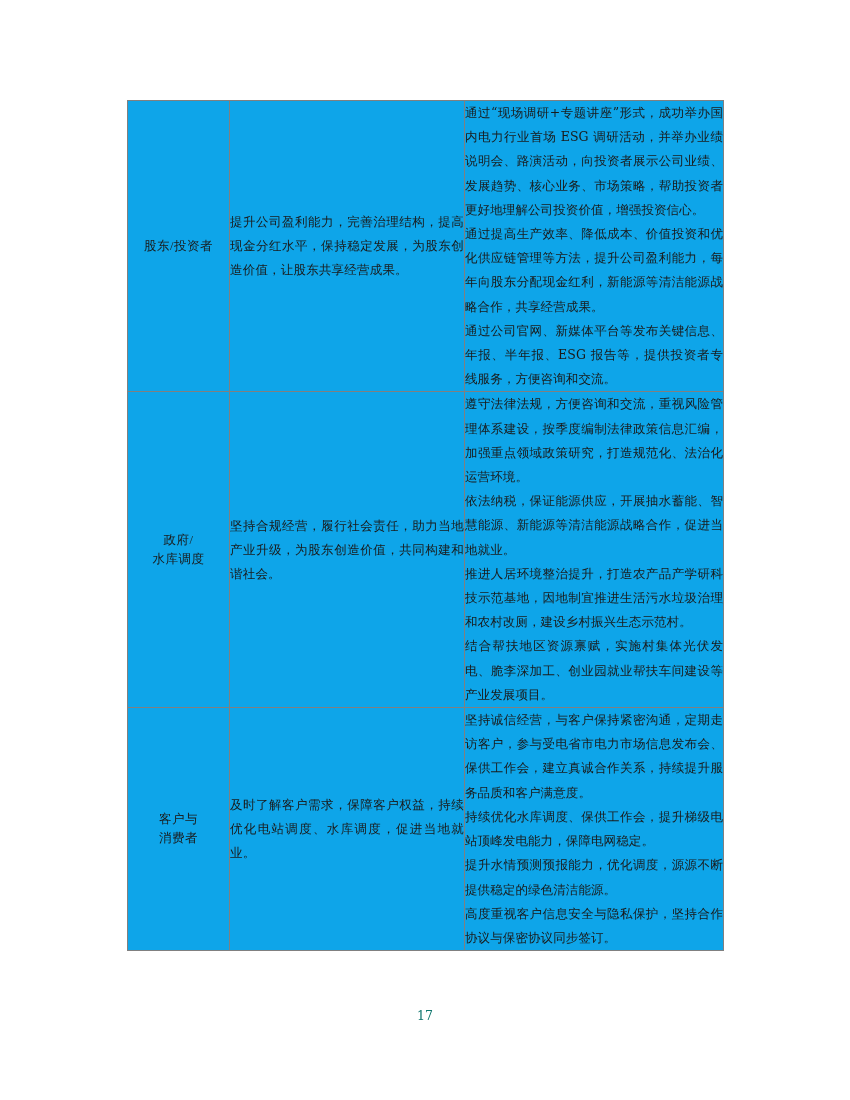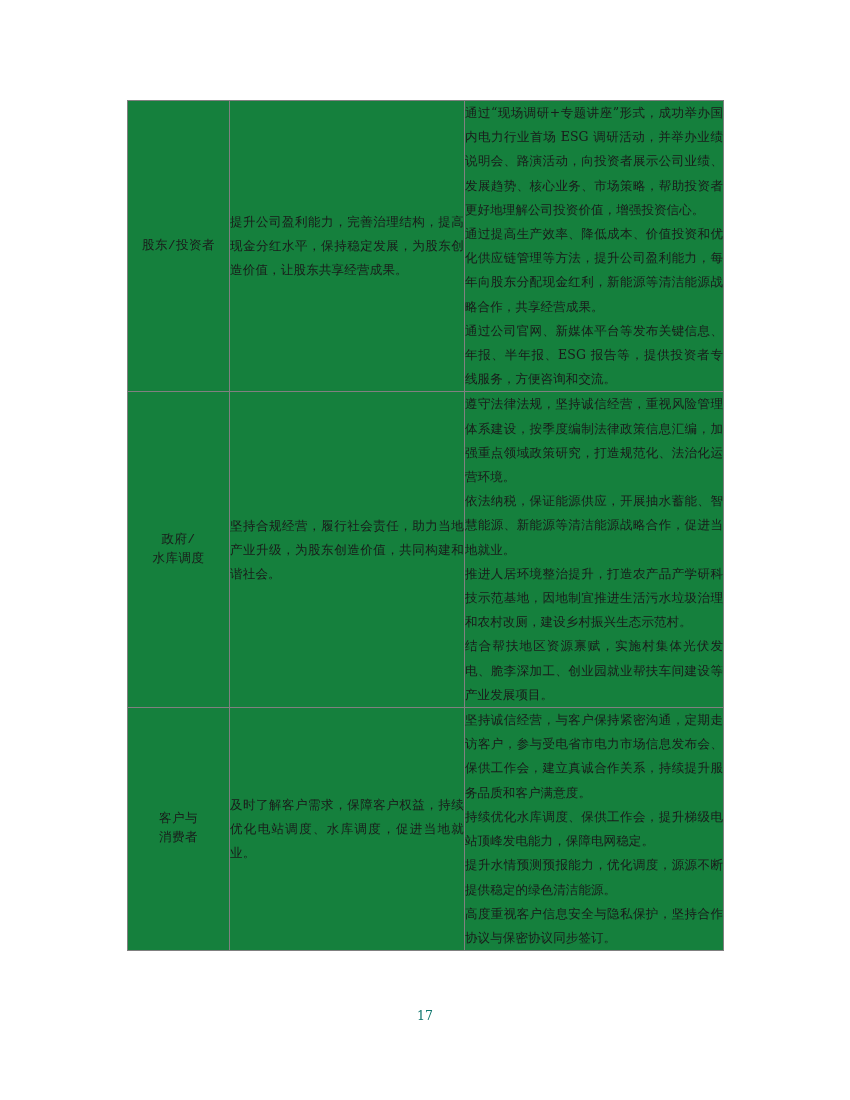"通过“现场调研+专题讲座”形式，成功举办国内电力行业首场 ESG" .stakeholder-table td { background: #15803d -> #0ea5e9 }
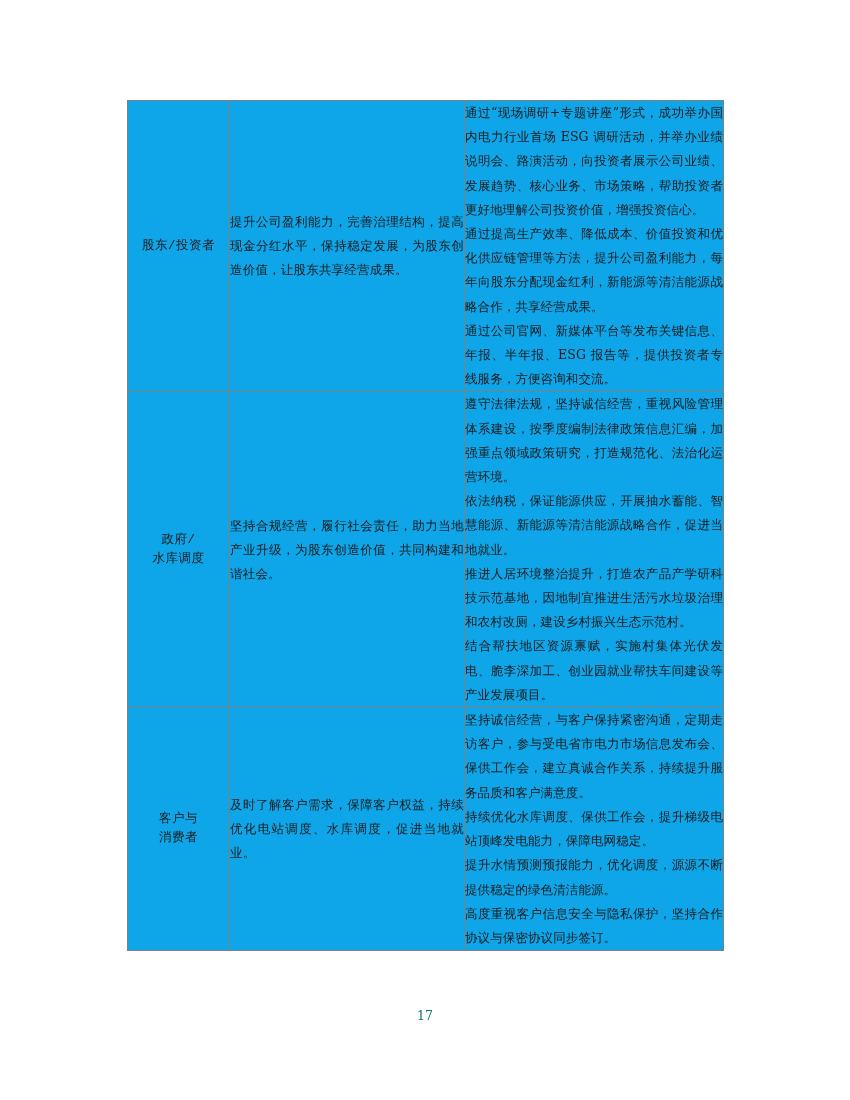"股东/投资者" .party-label { font-family: Liberation Mono, monospace -> Liberation Serif, serif }
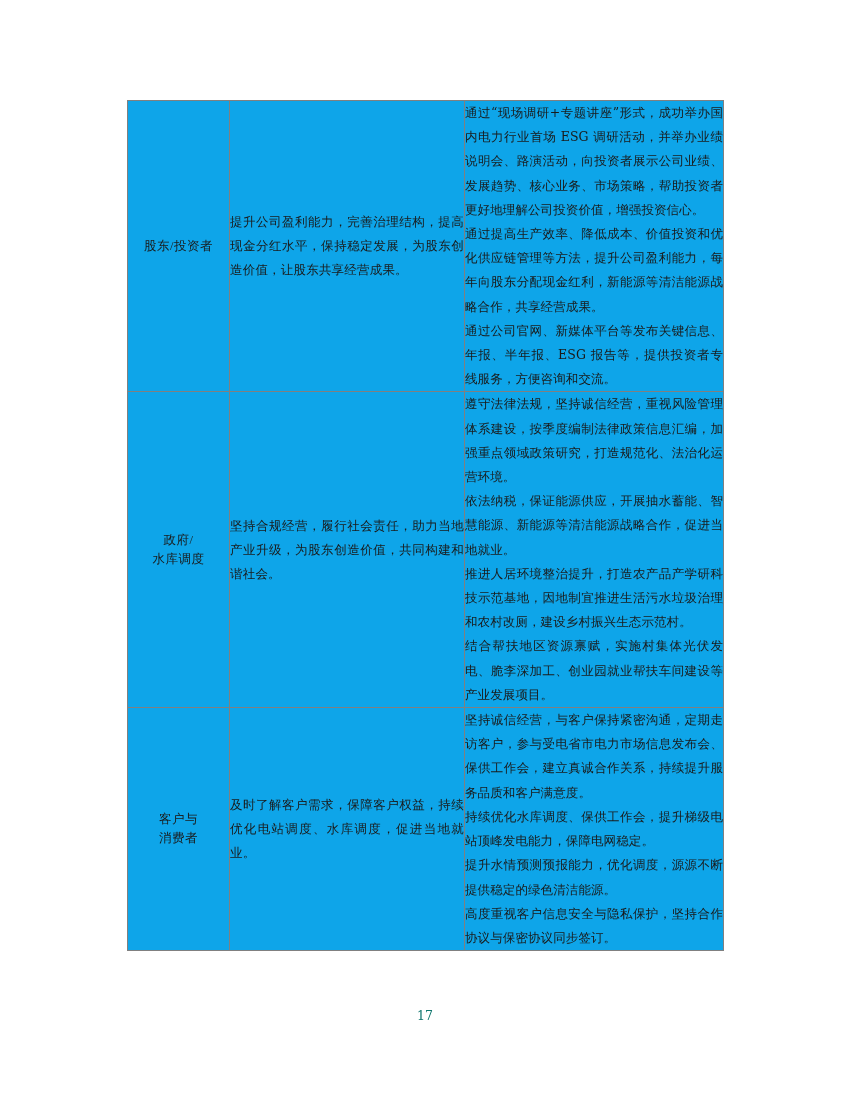"遵守法律法规，坚持诚信经营，重视风险管理体系建设，按季度编制法律政策信息汇编，加" p.response-para { text: 坚持诚信经营 -> 方便咨询和交流 }
